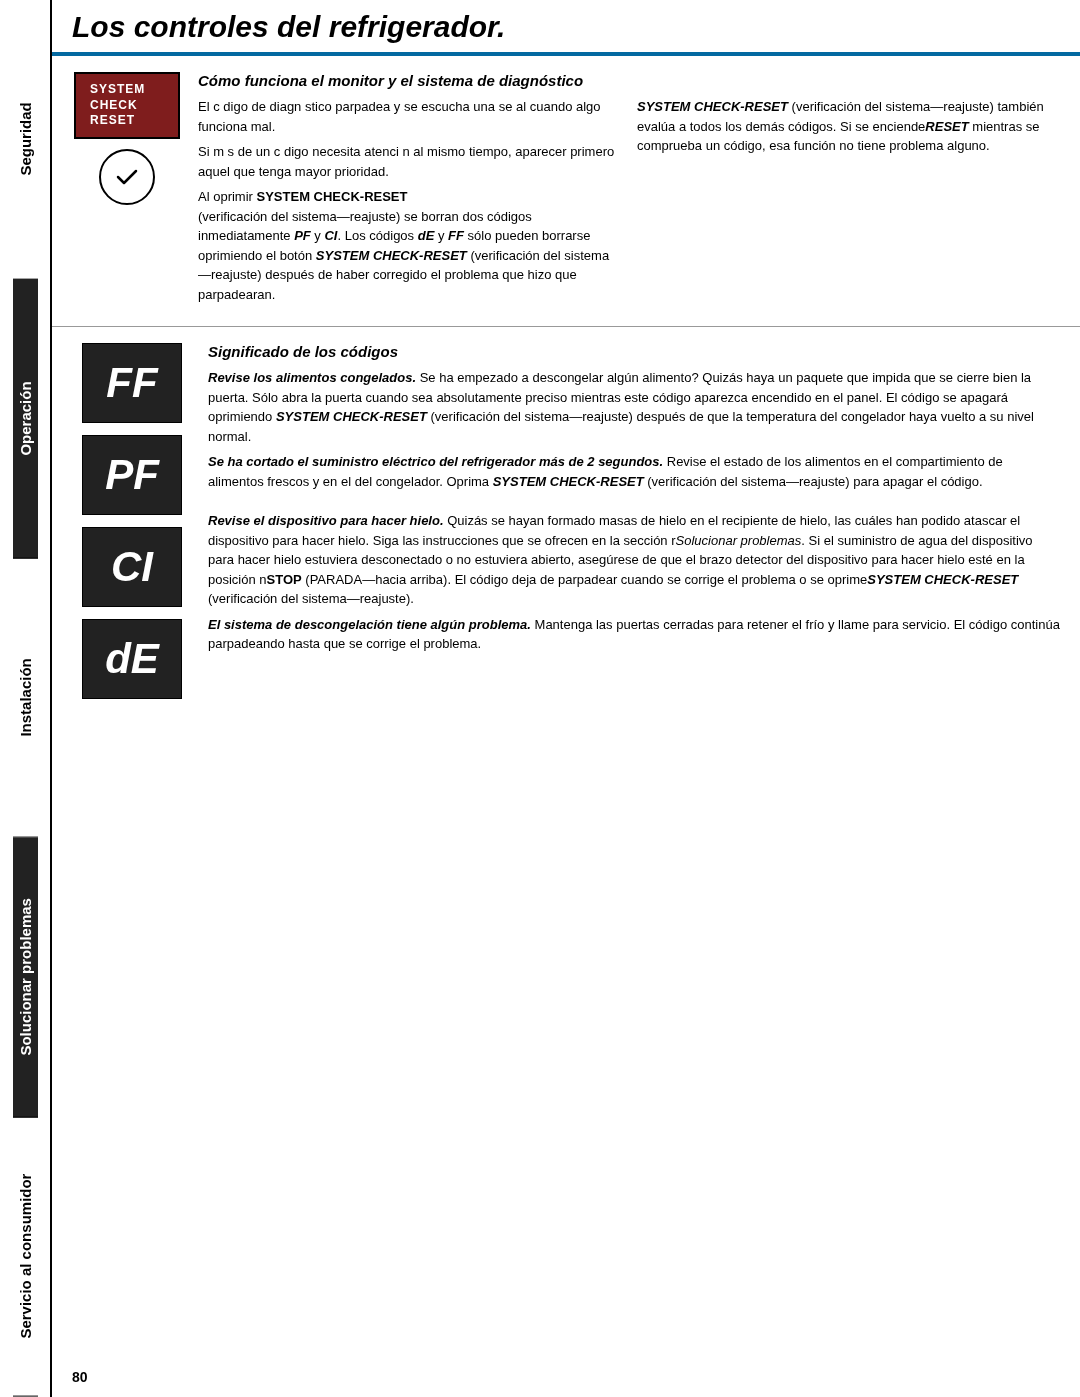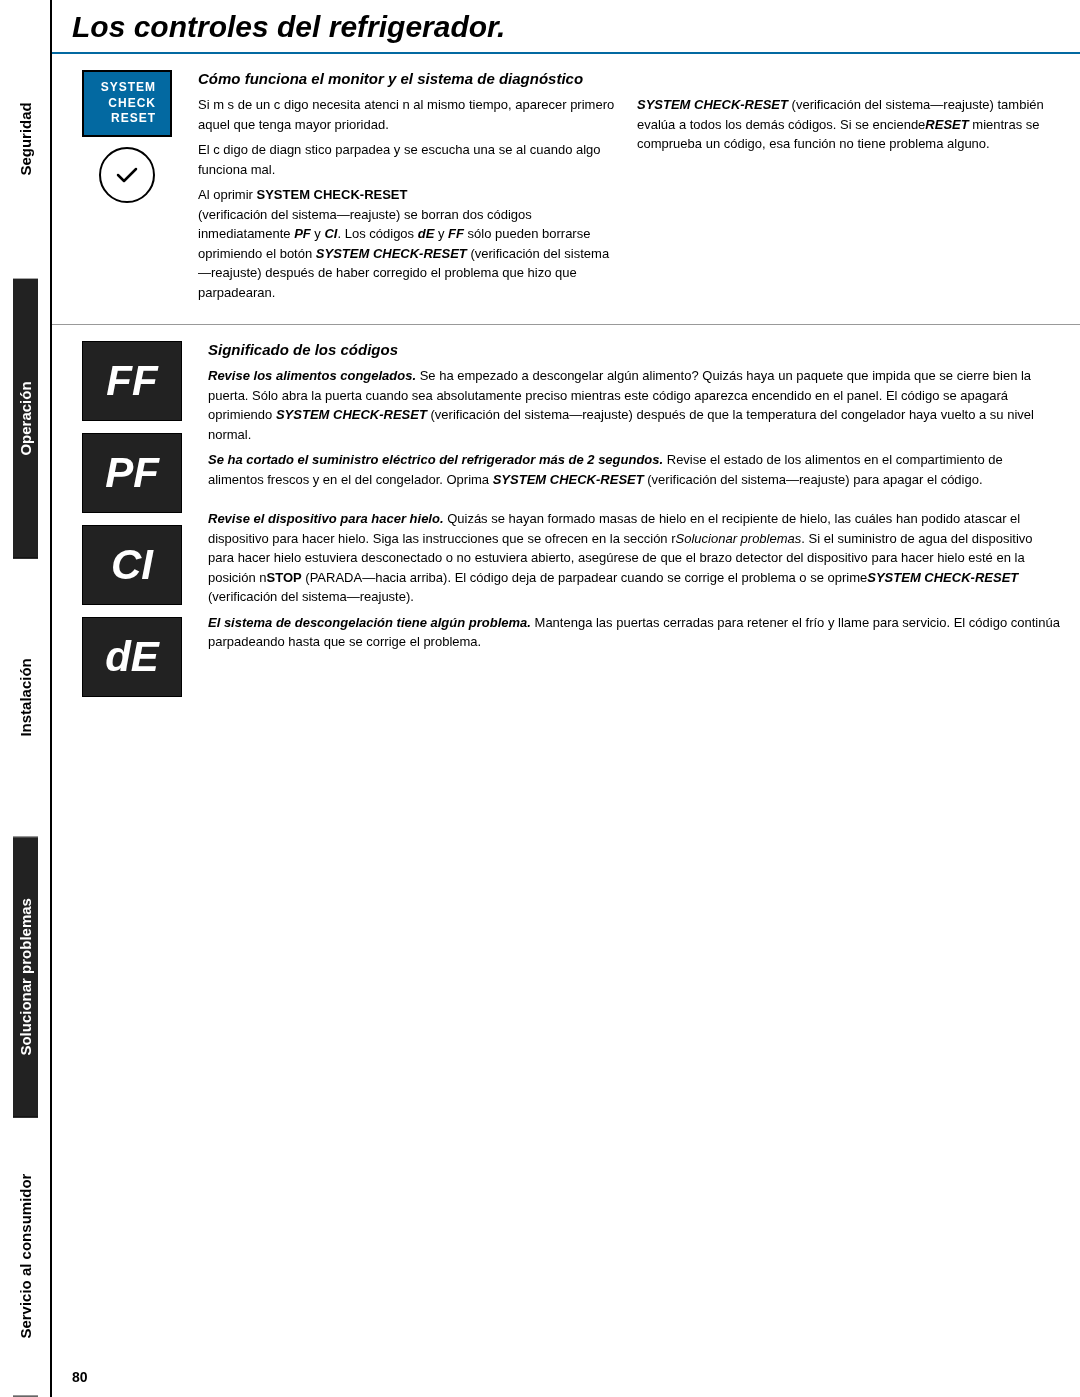"Los controles del refrigerador." .page-title-bar { border-bottom: 2px solid #0369a1 -> 4px solid #0369a1 }
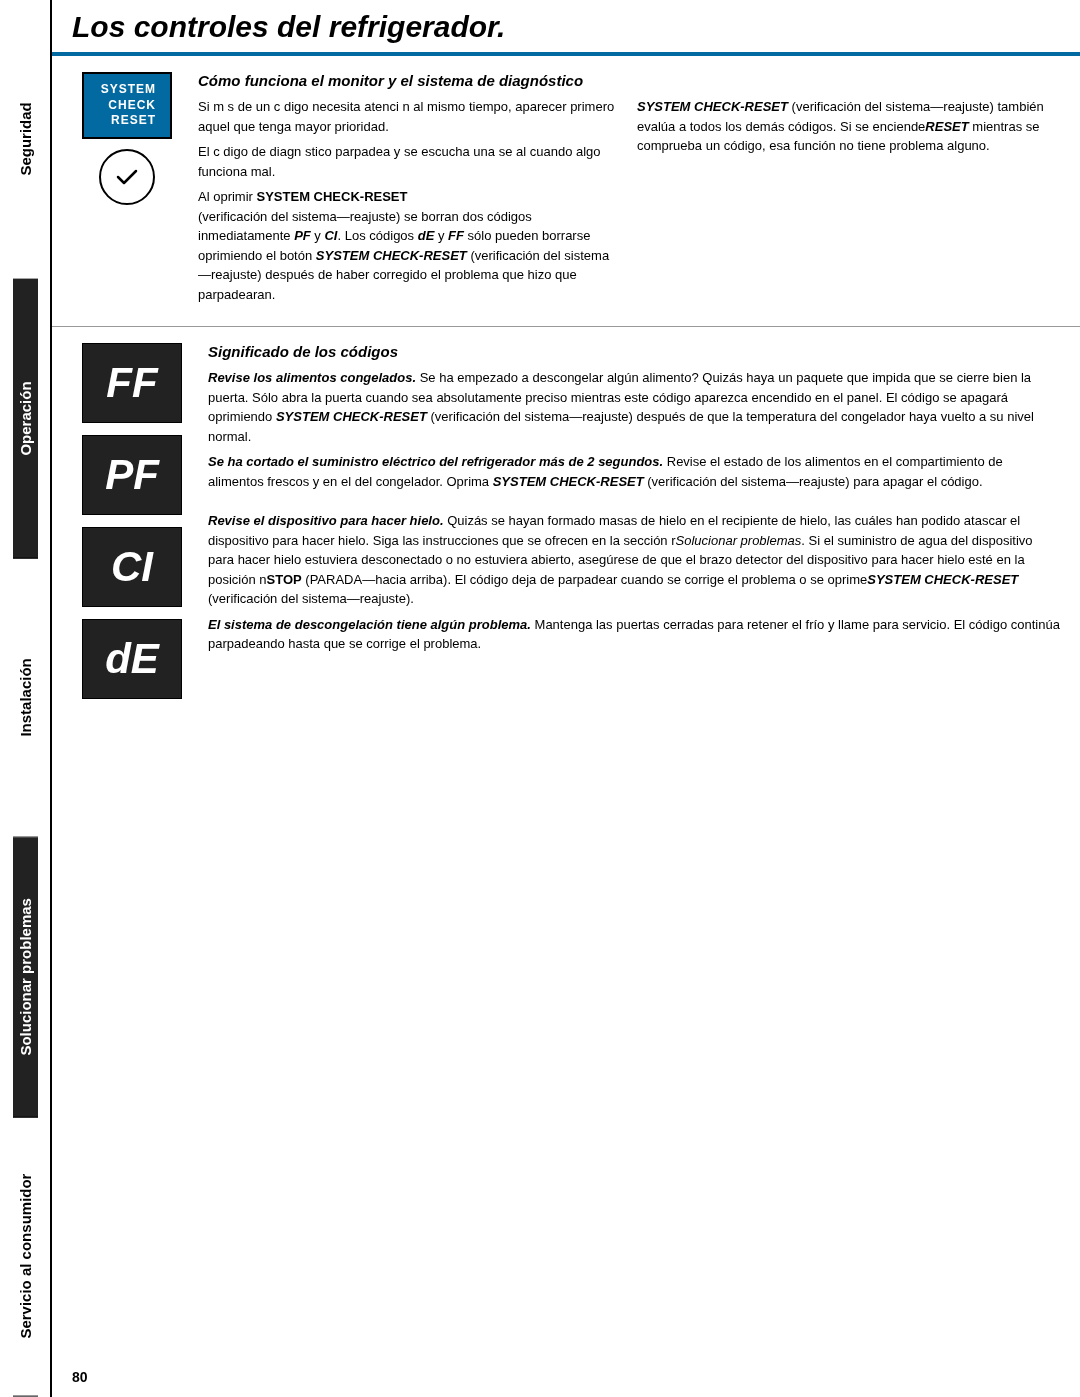"SYSTEM" .btn-system-check { background: #0369a1 -> #7f1d1d; text-align: right -> left; width: 90px -> 106px }
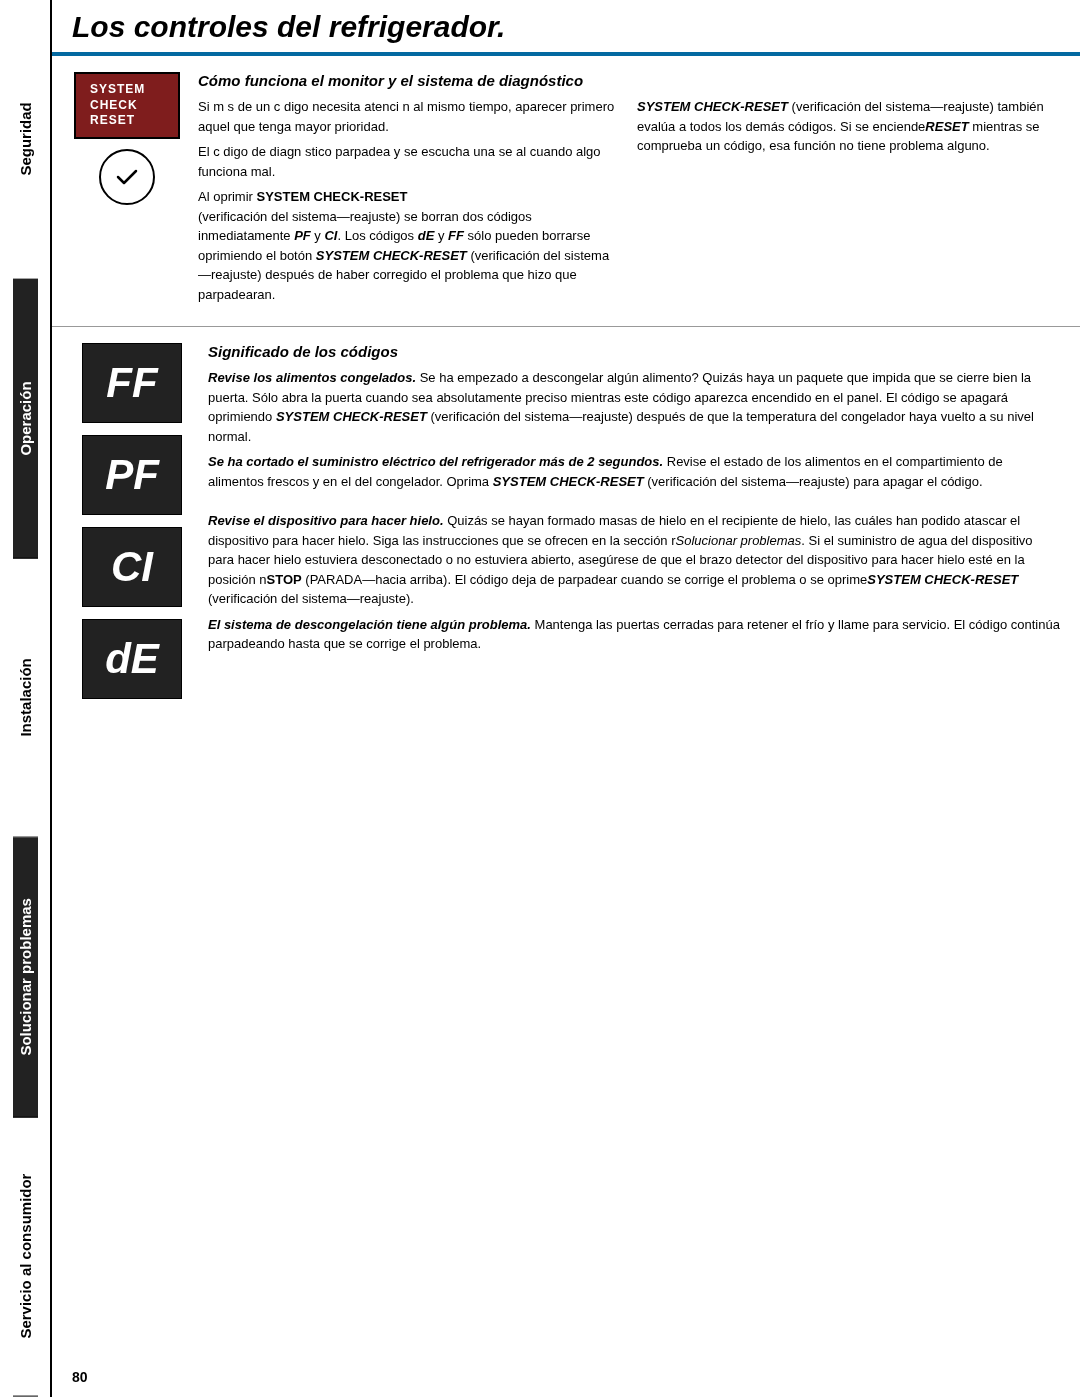"Si m s de un" p { order: before "El c digo de diagn" -> after "El c digo de diagn" }
